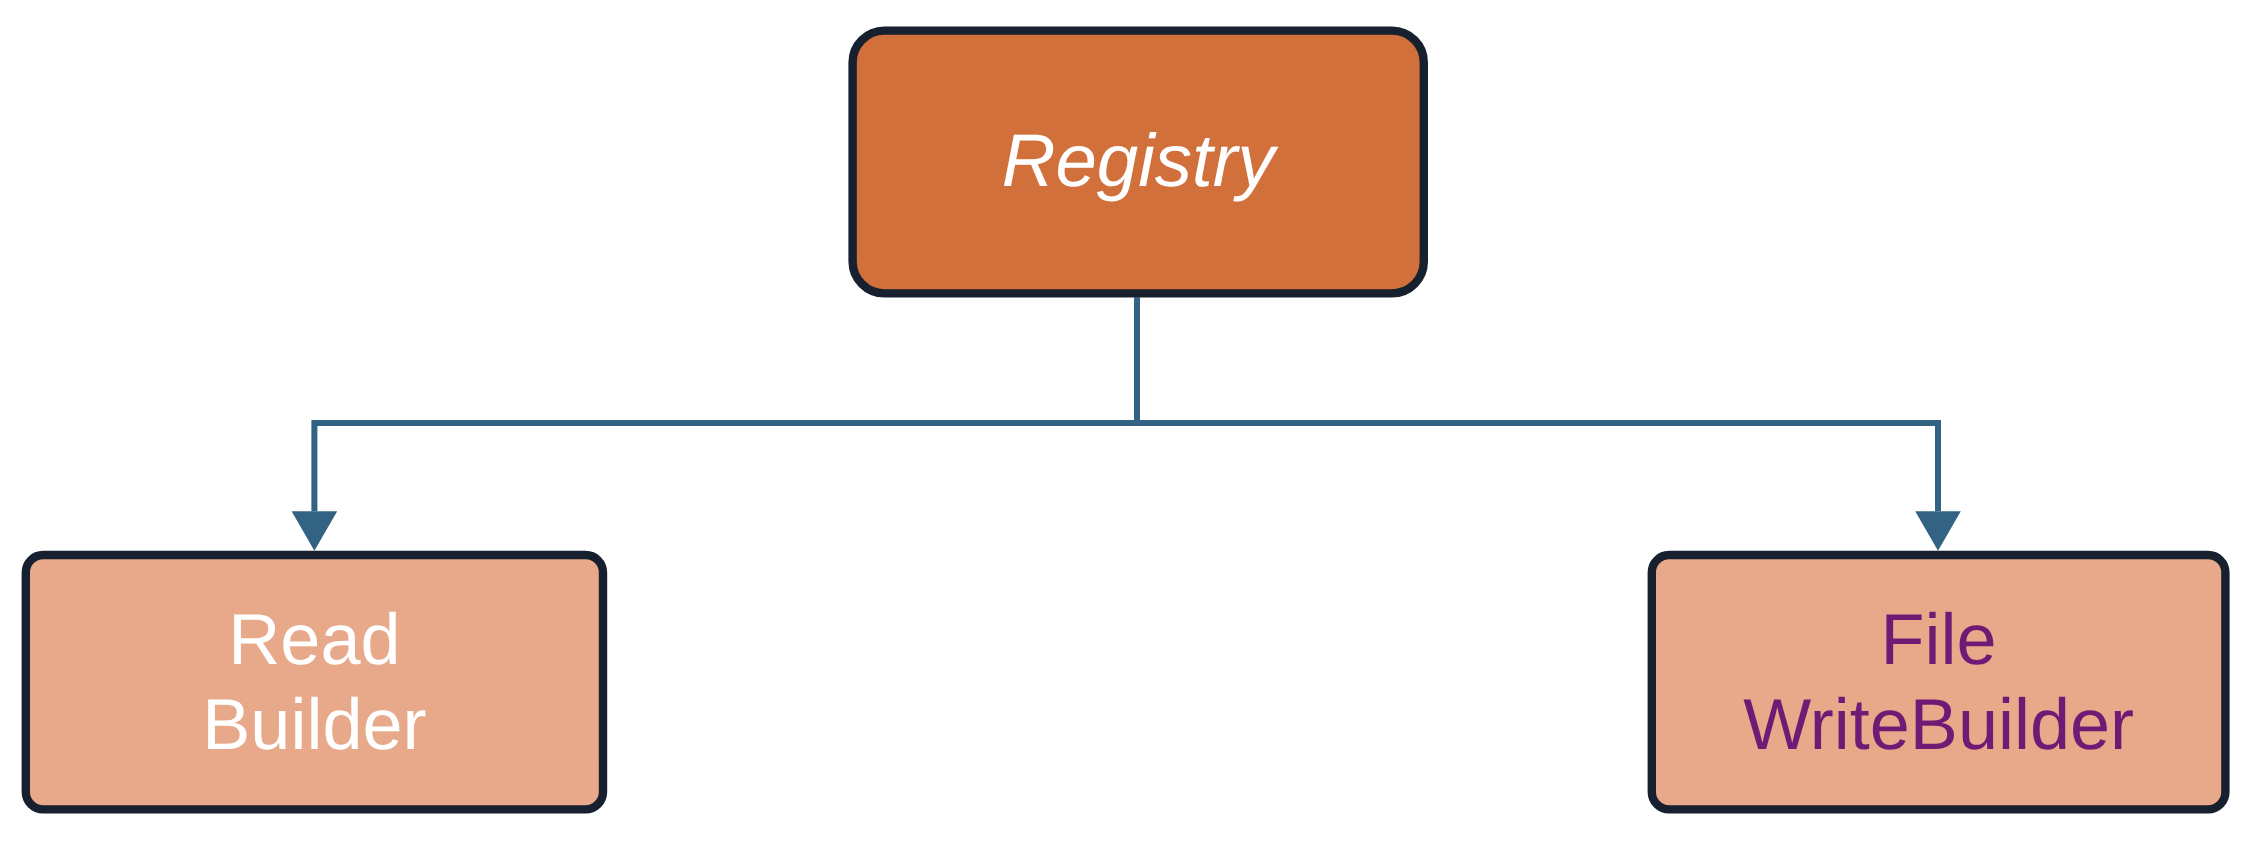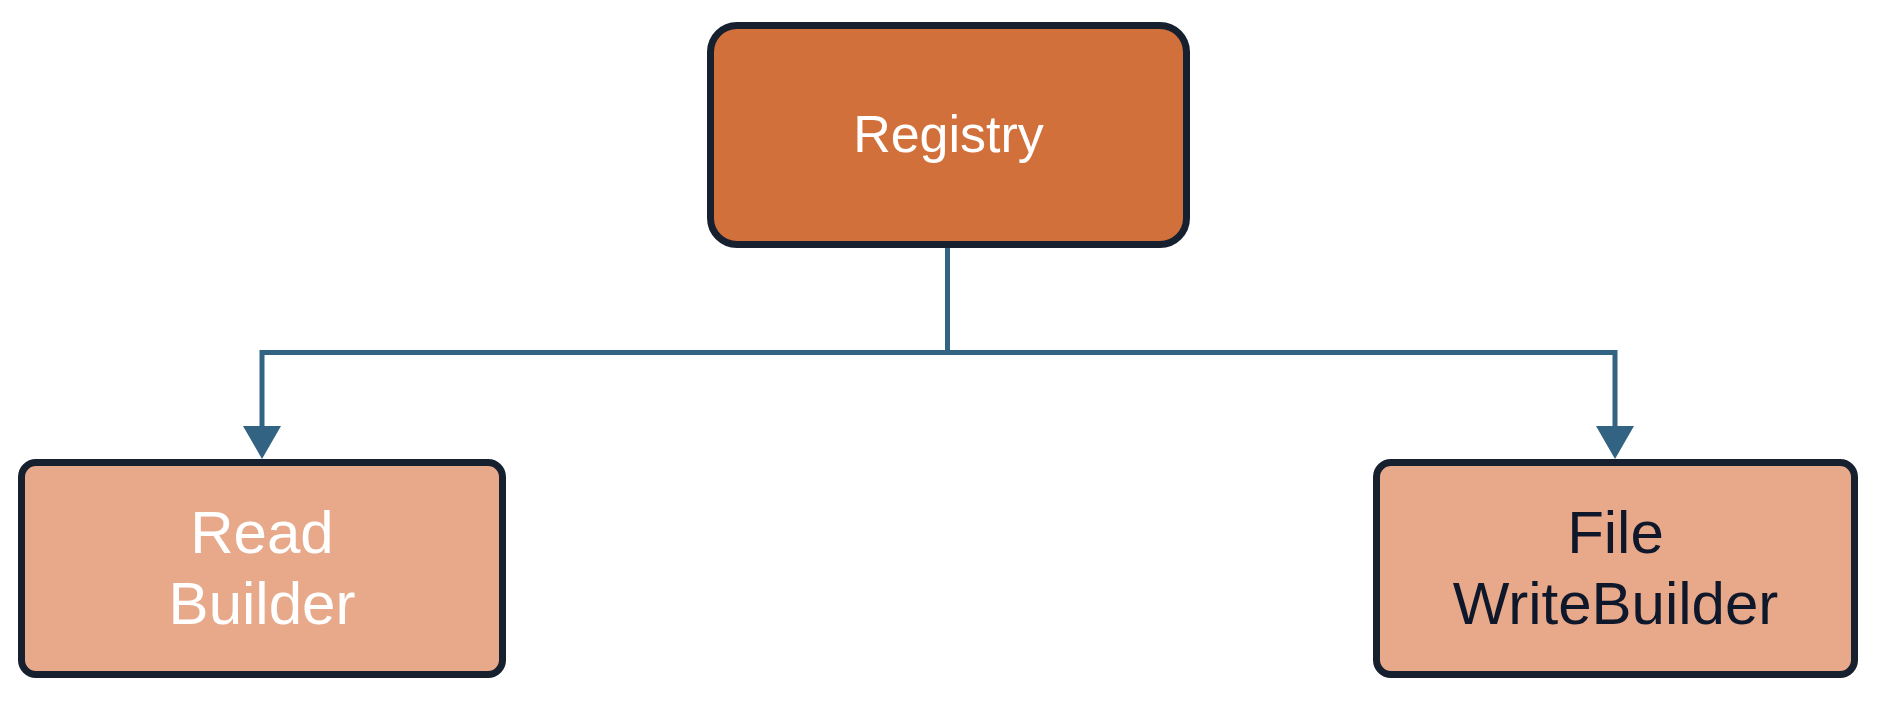"Registry" .node-root { font-size: 52px -> 62px; font-style: none -> italic }
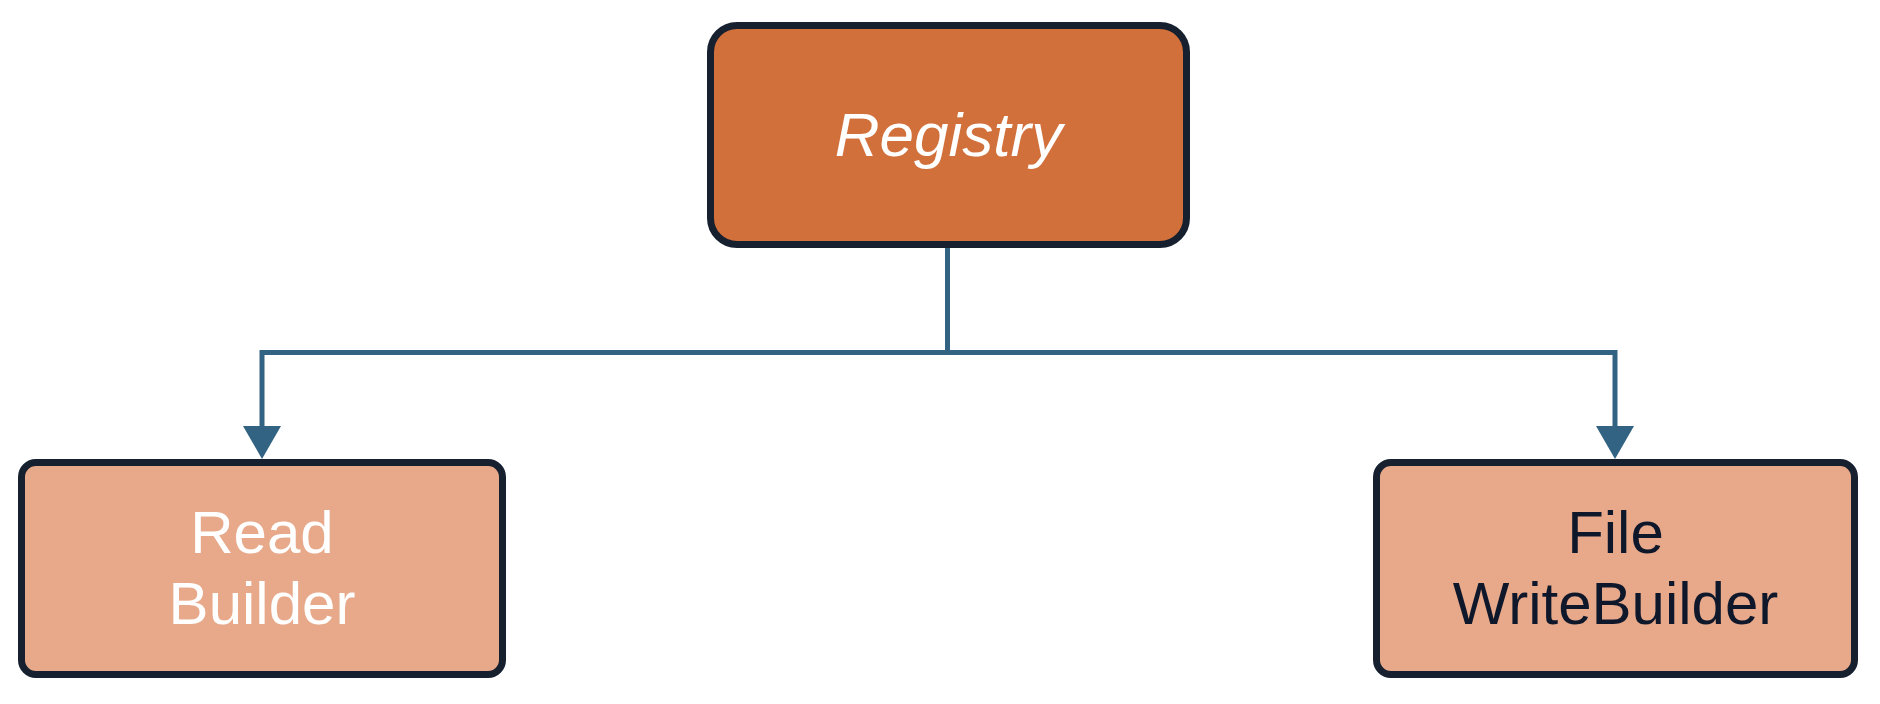"File" div.node { color: #0f172a -> #701a75 }
